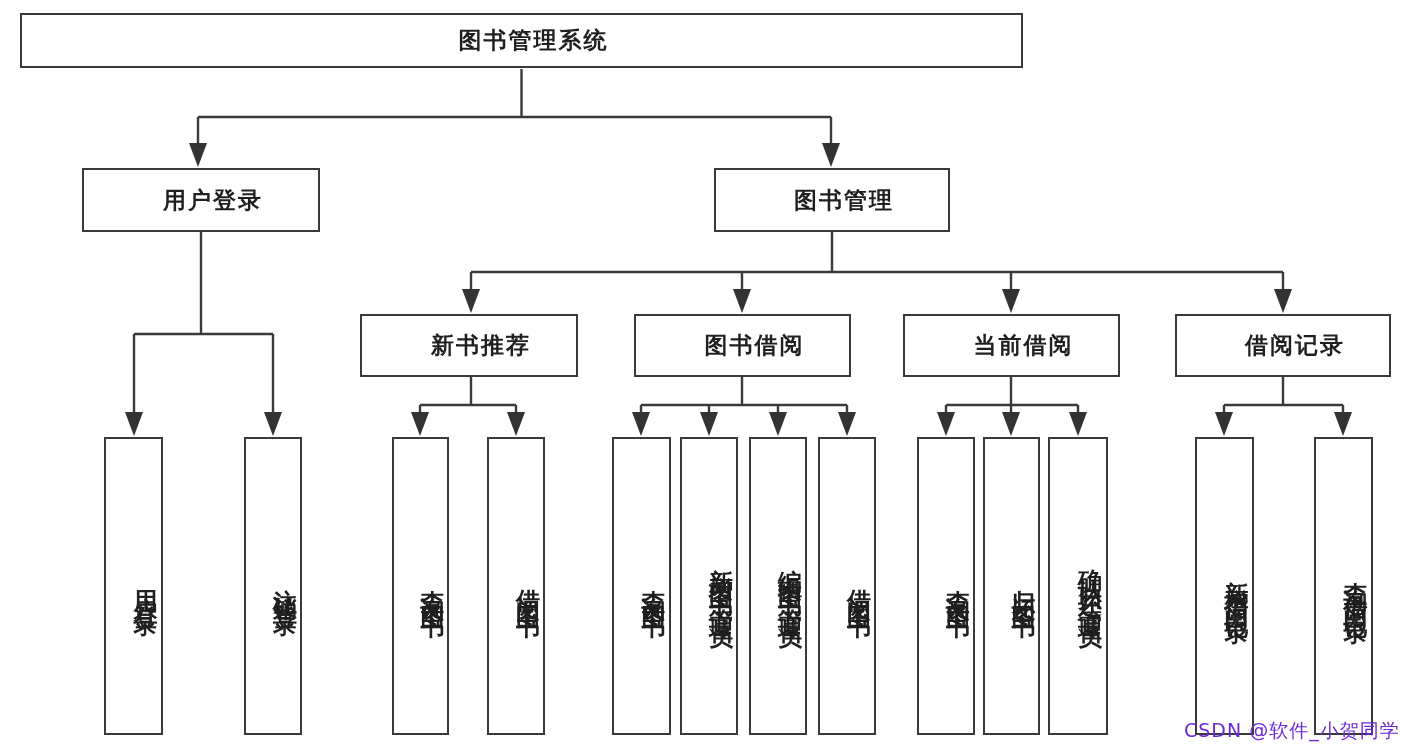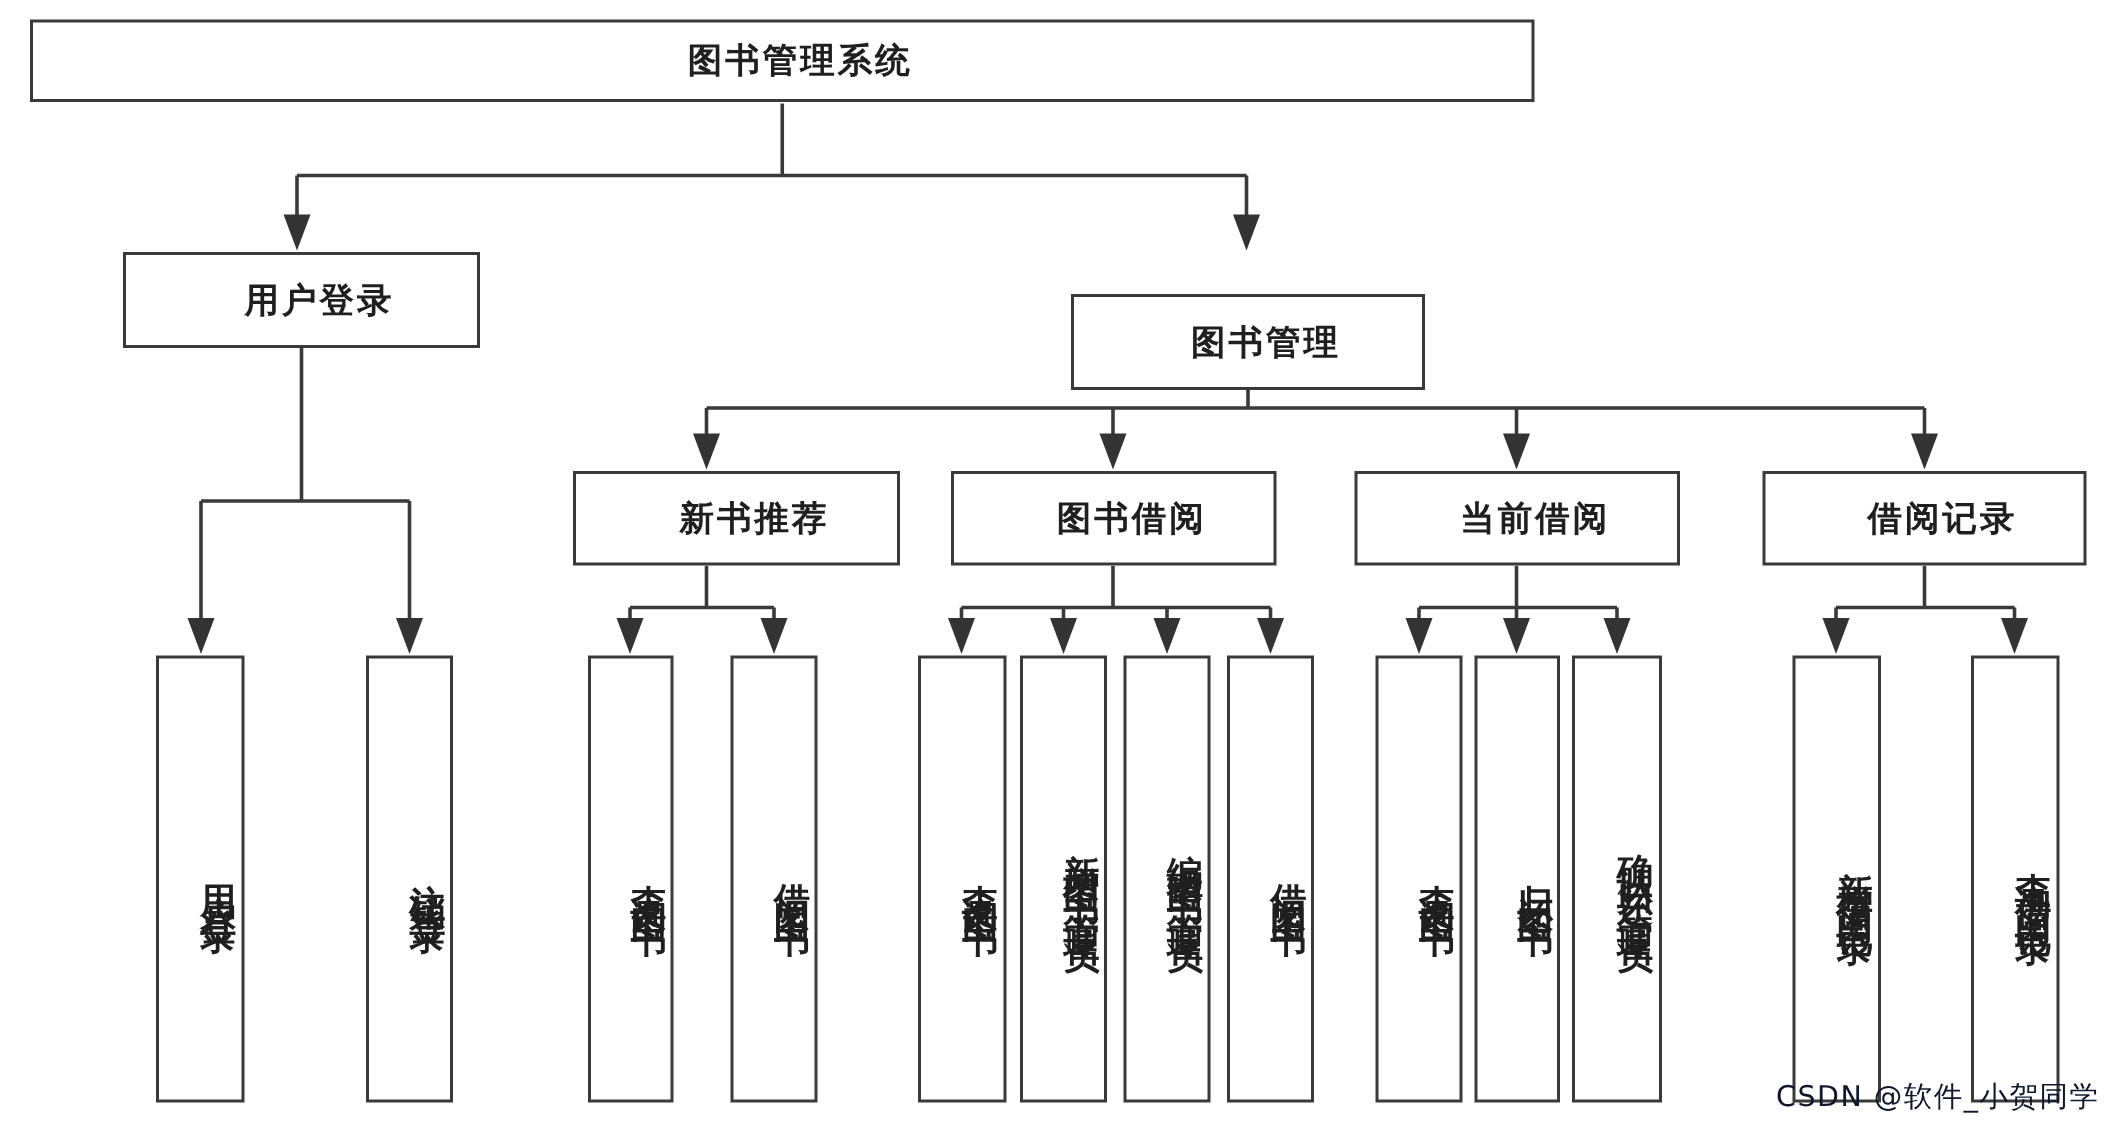"图书管理" div.node { margin-top: 28px -> none }
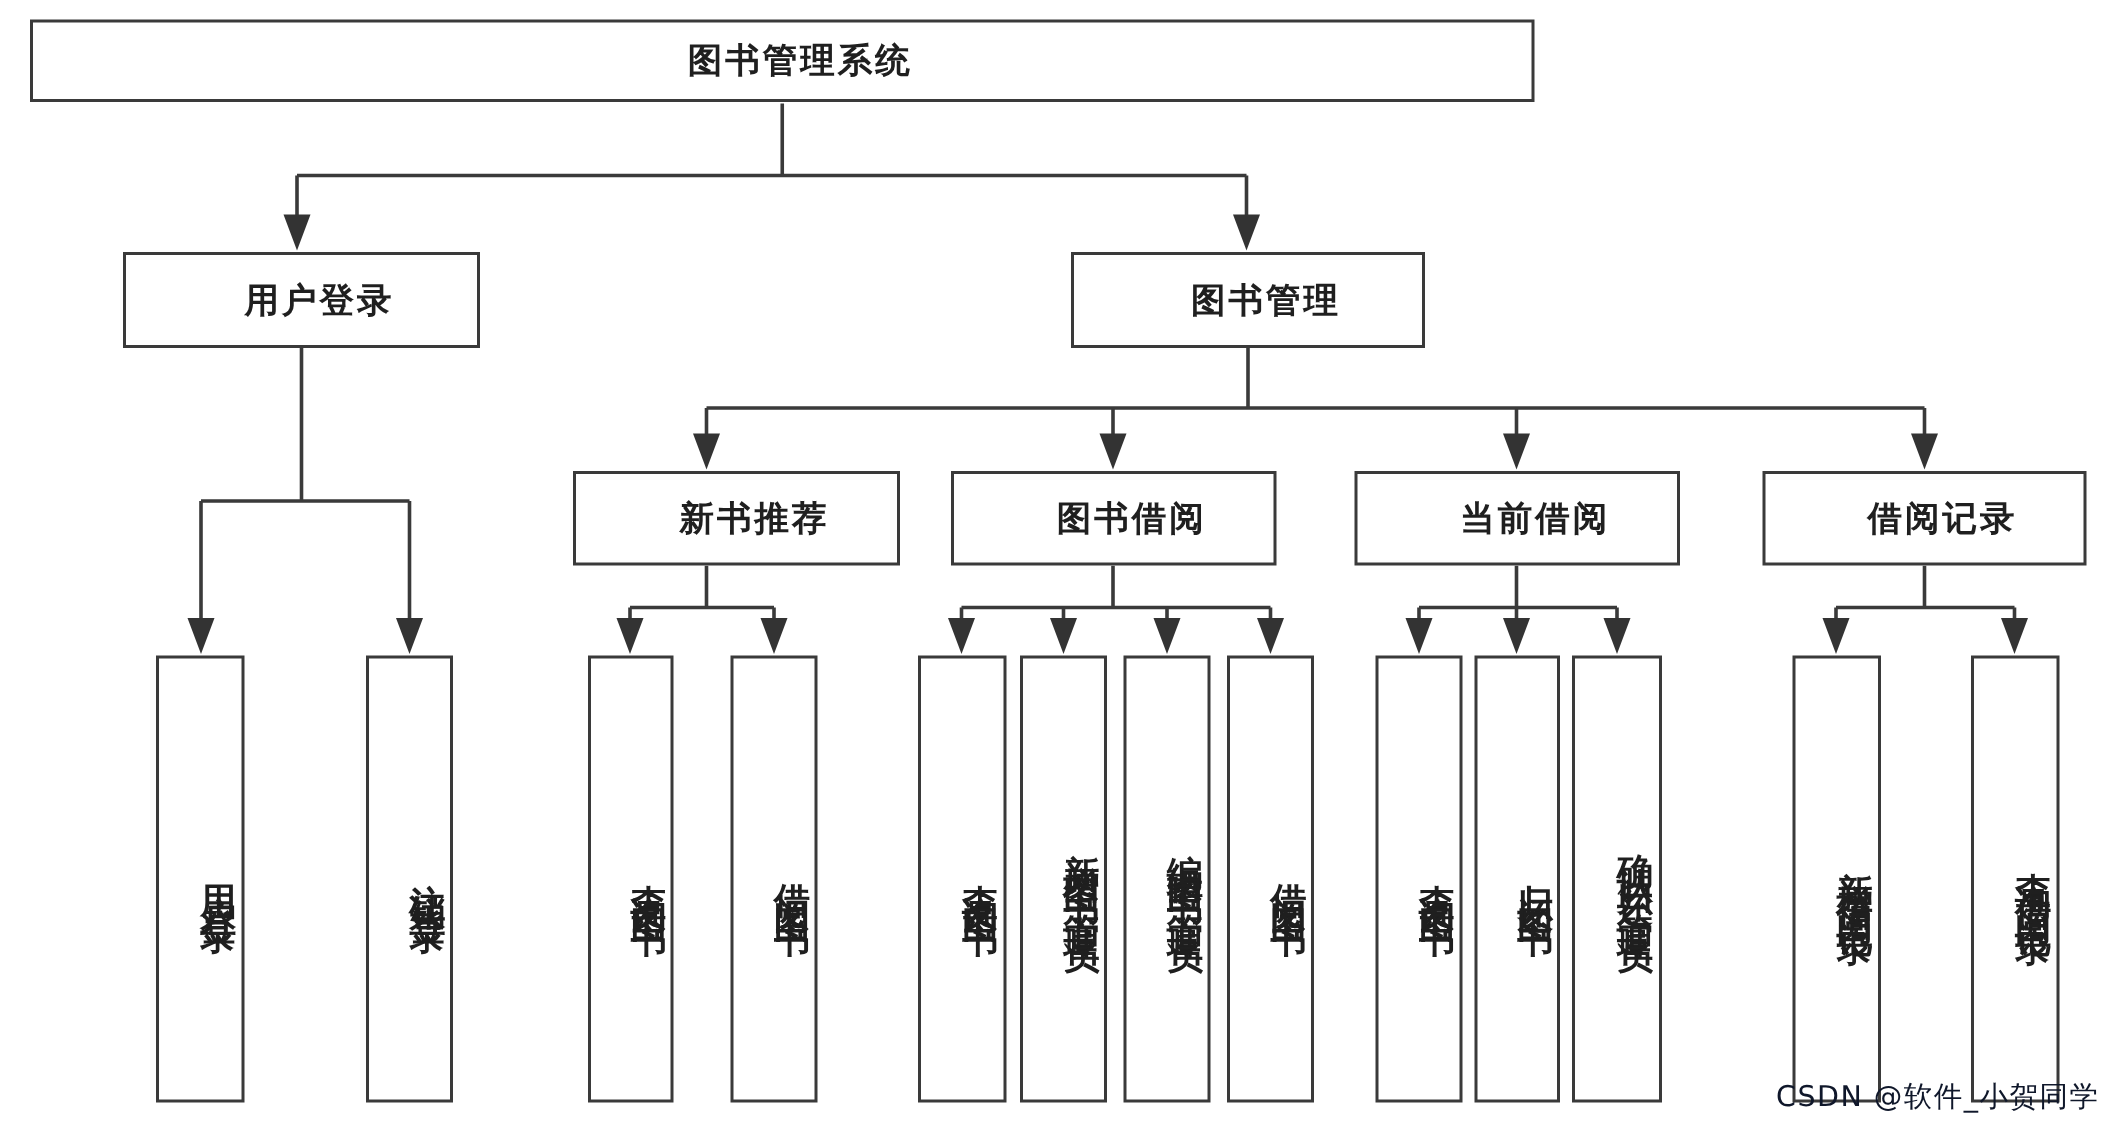"新书推荐" div.node { left: 382px -> 360px }
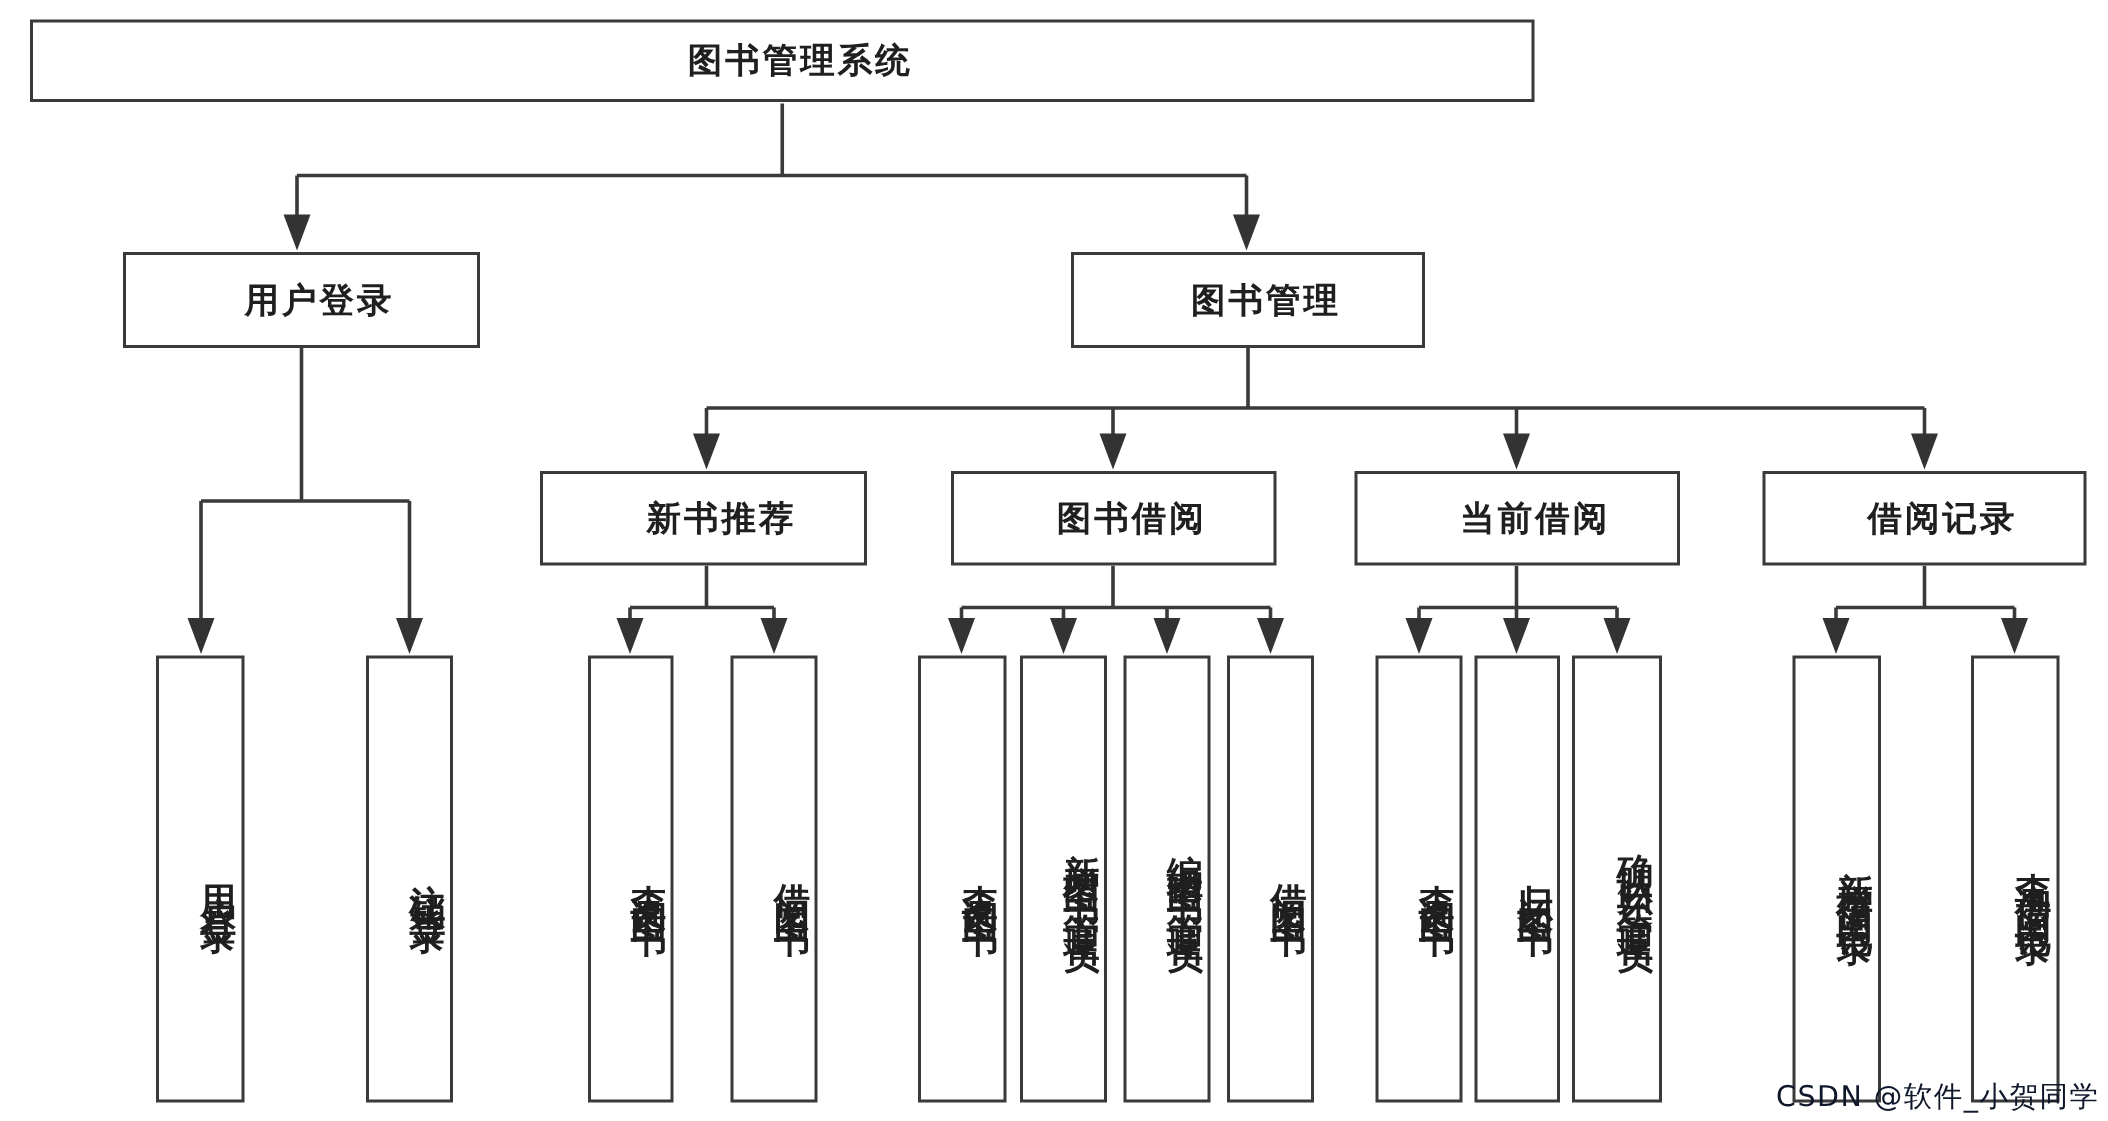"CSDN @软件_小贺同学" .watermark { color: #0f172a -> #6d28d9 }
